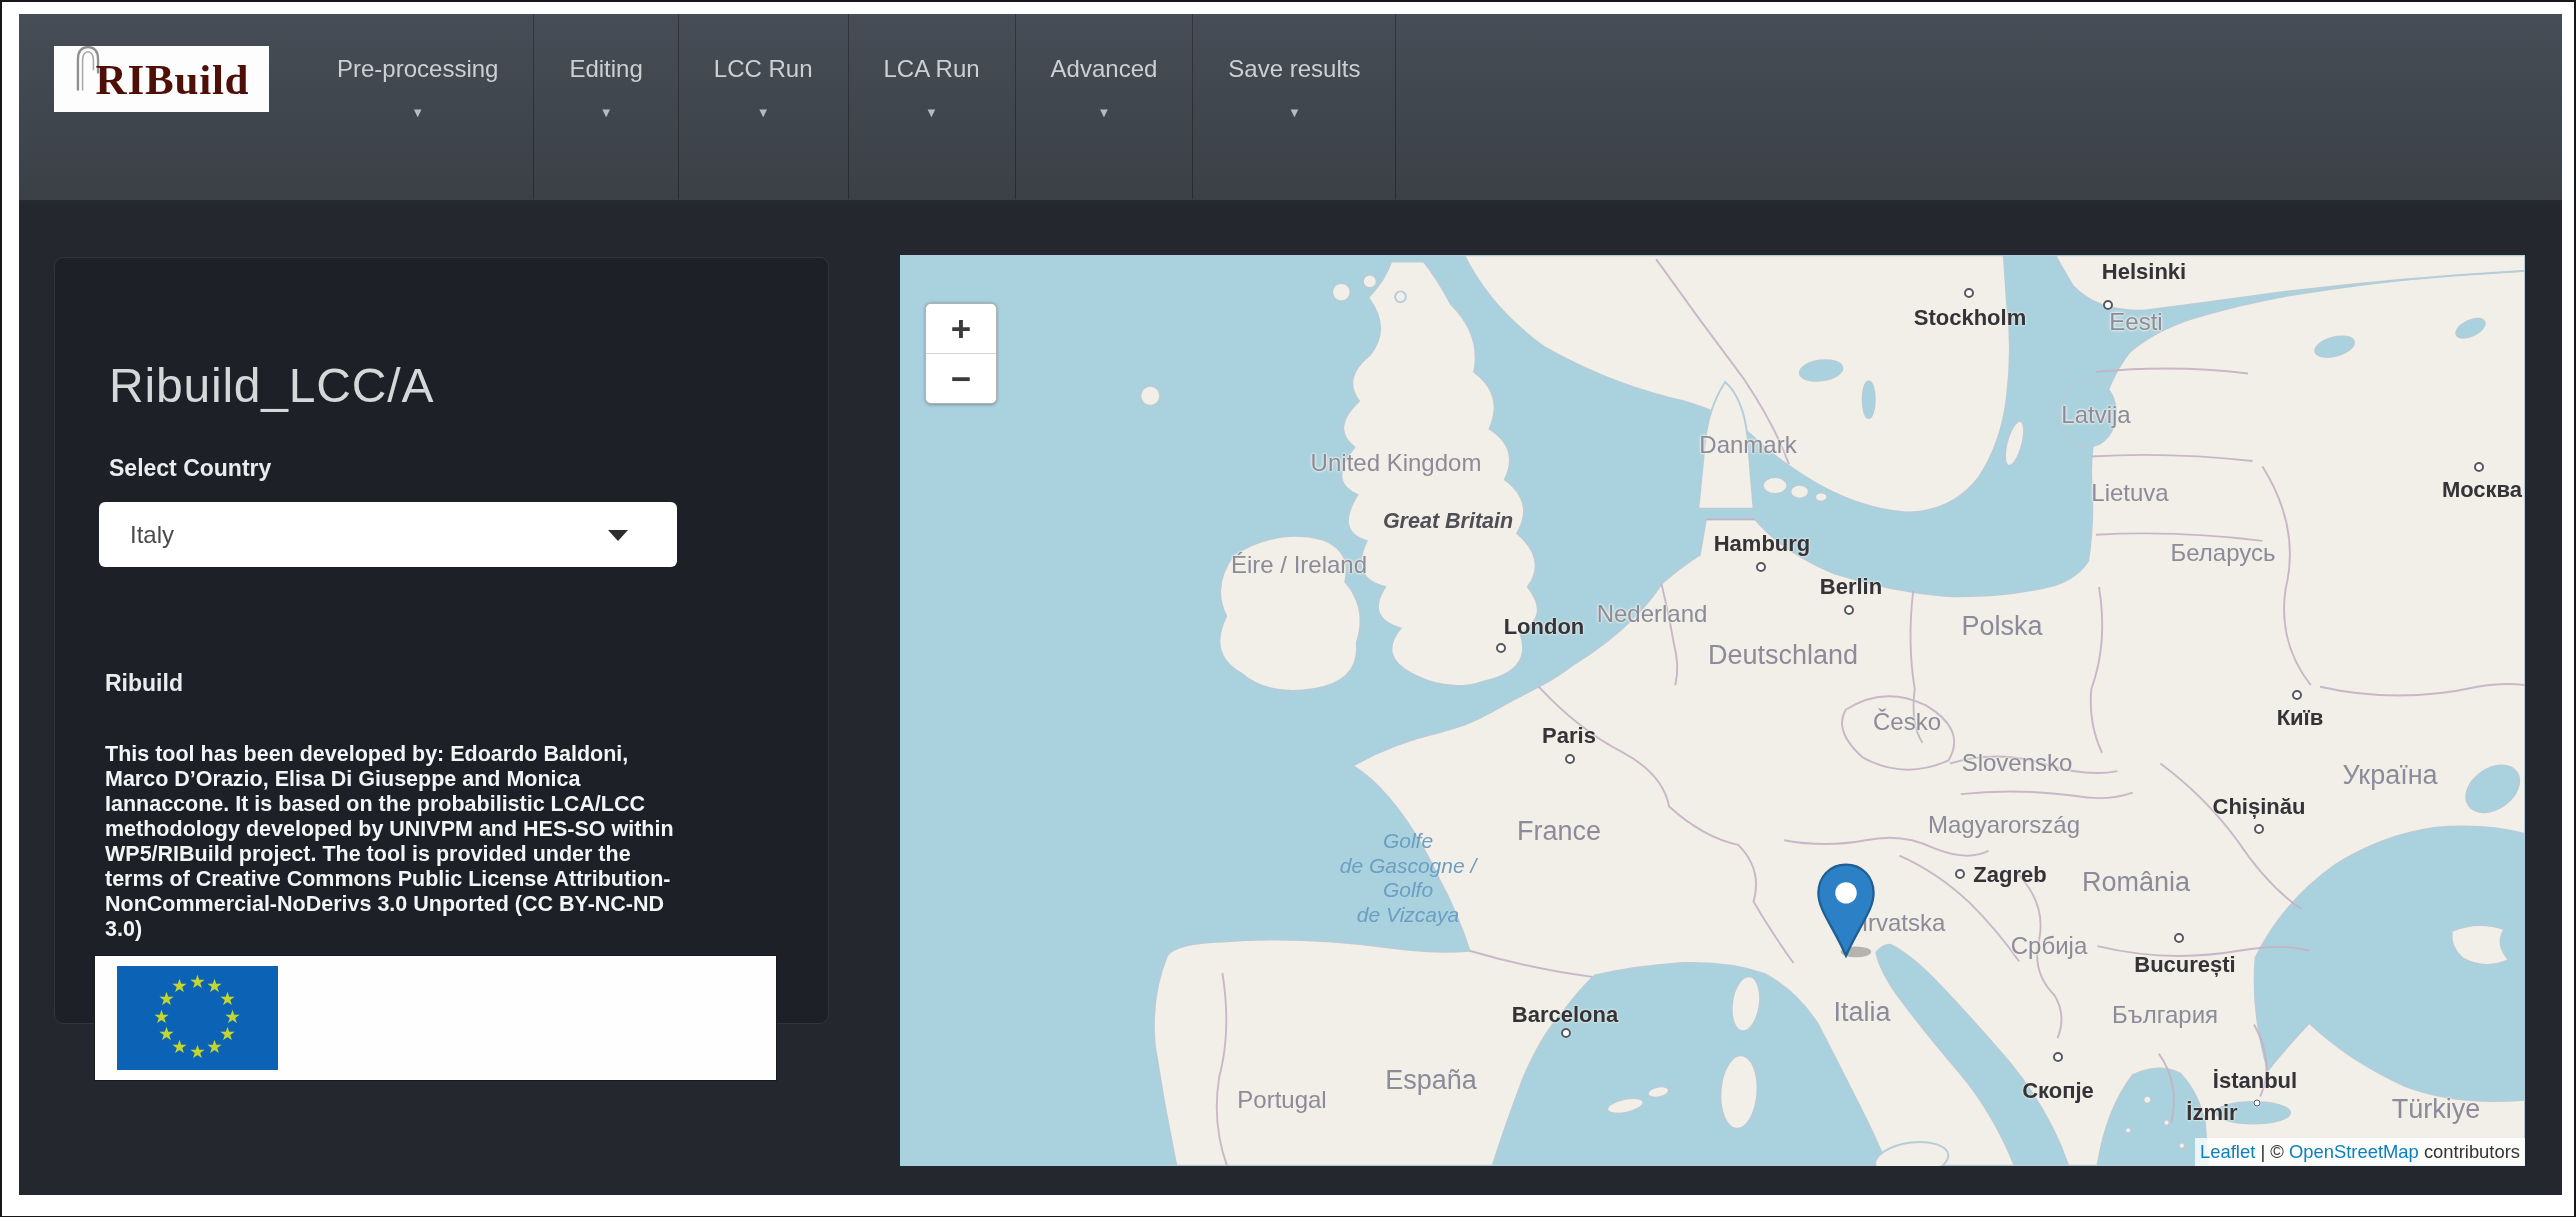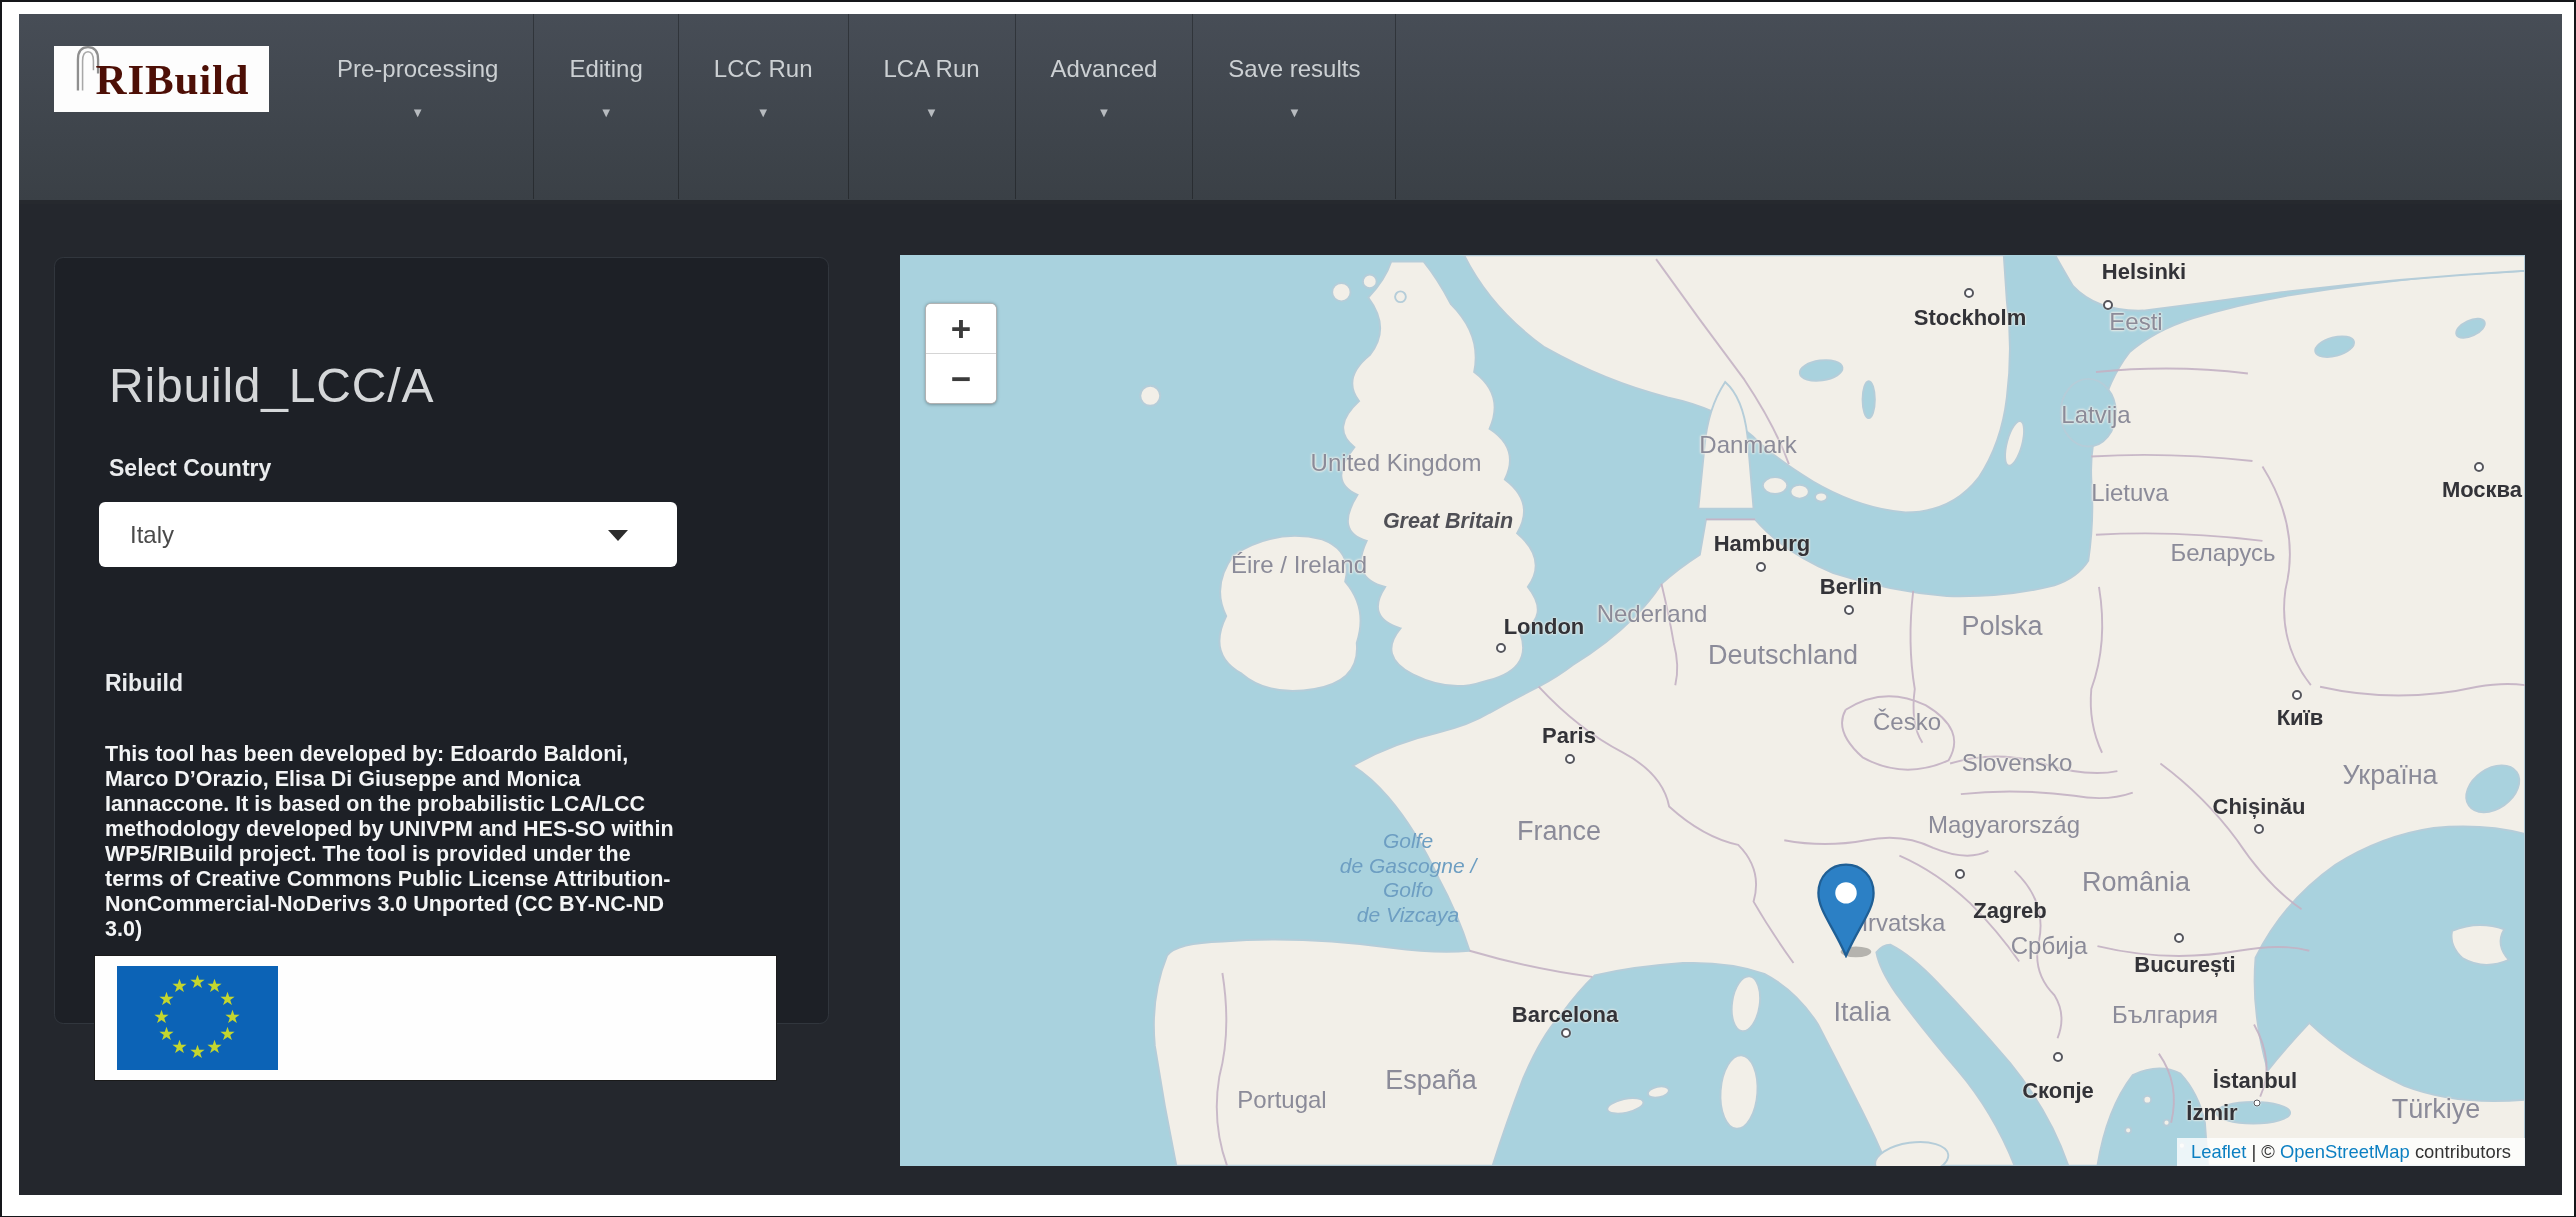"Zagreb" div.map-label { margin-top: 36px -> none }
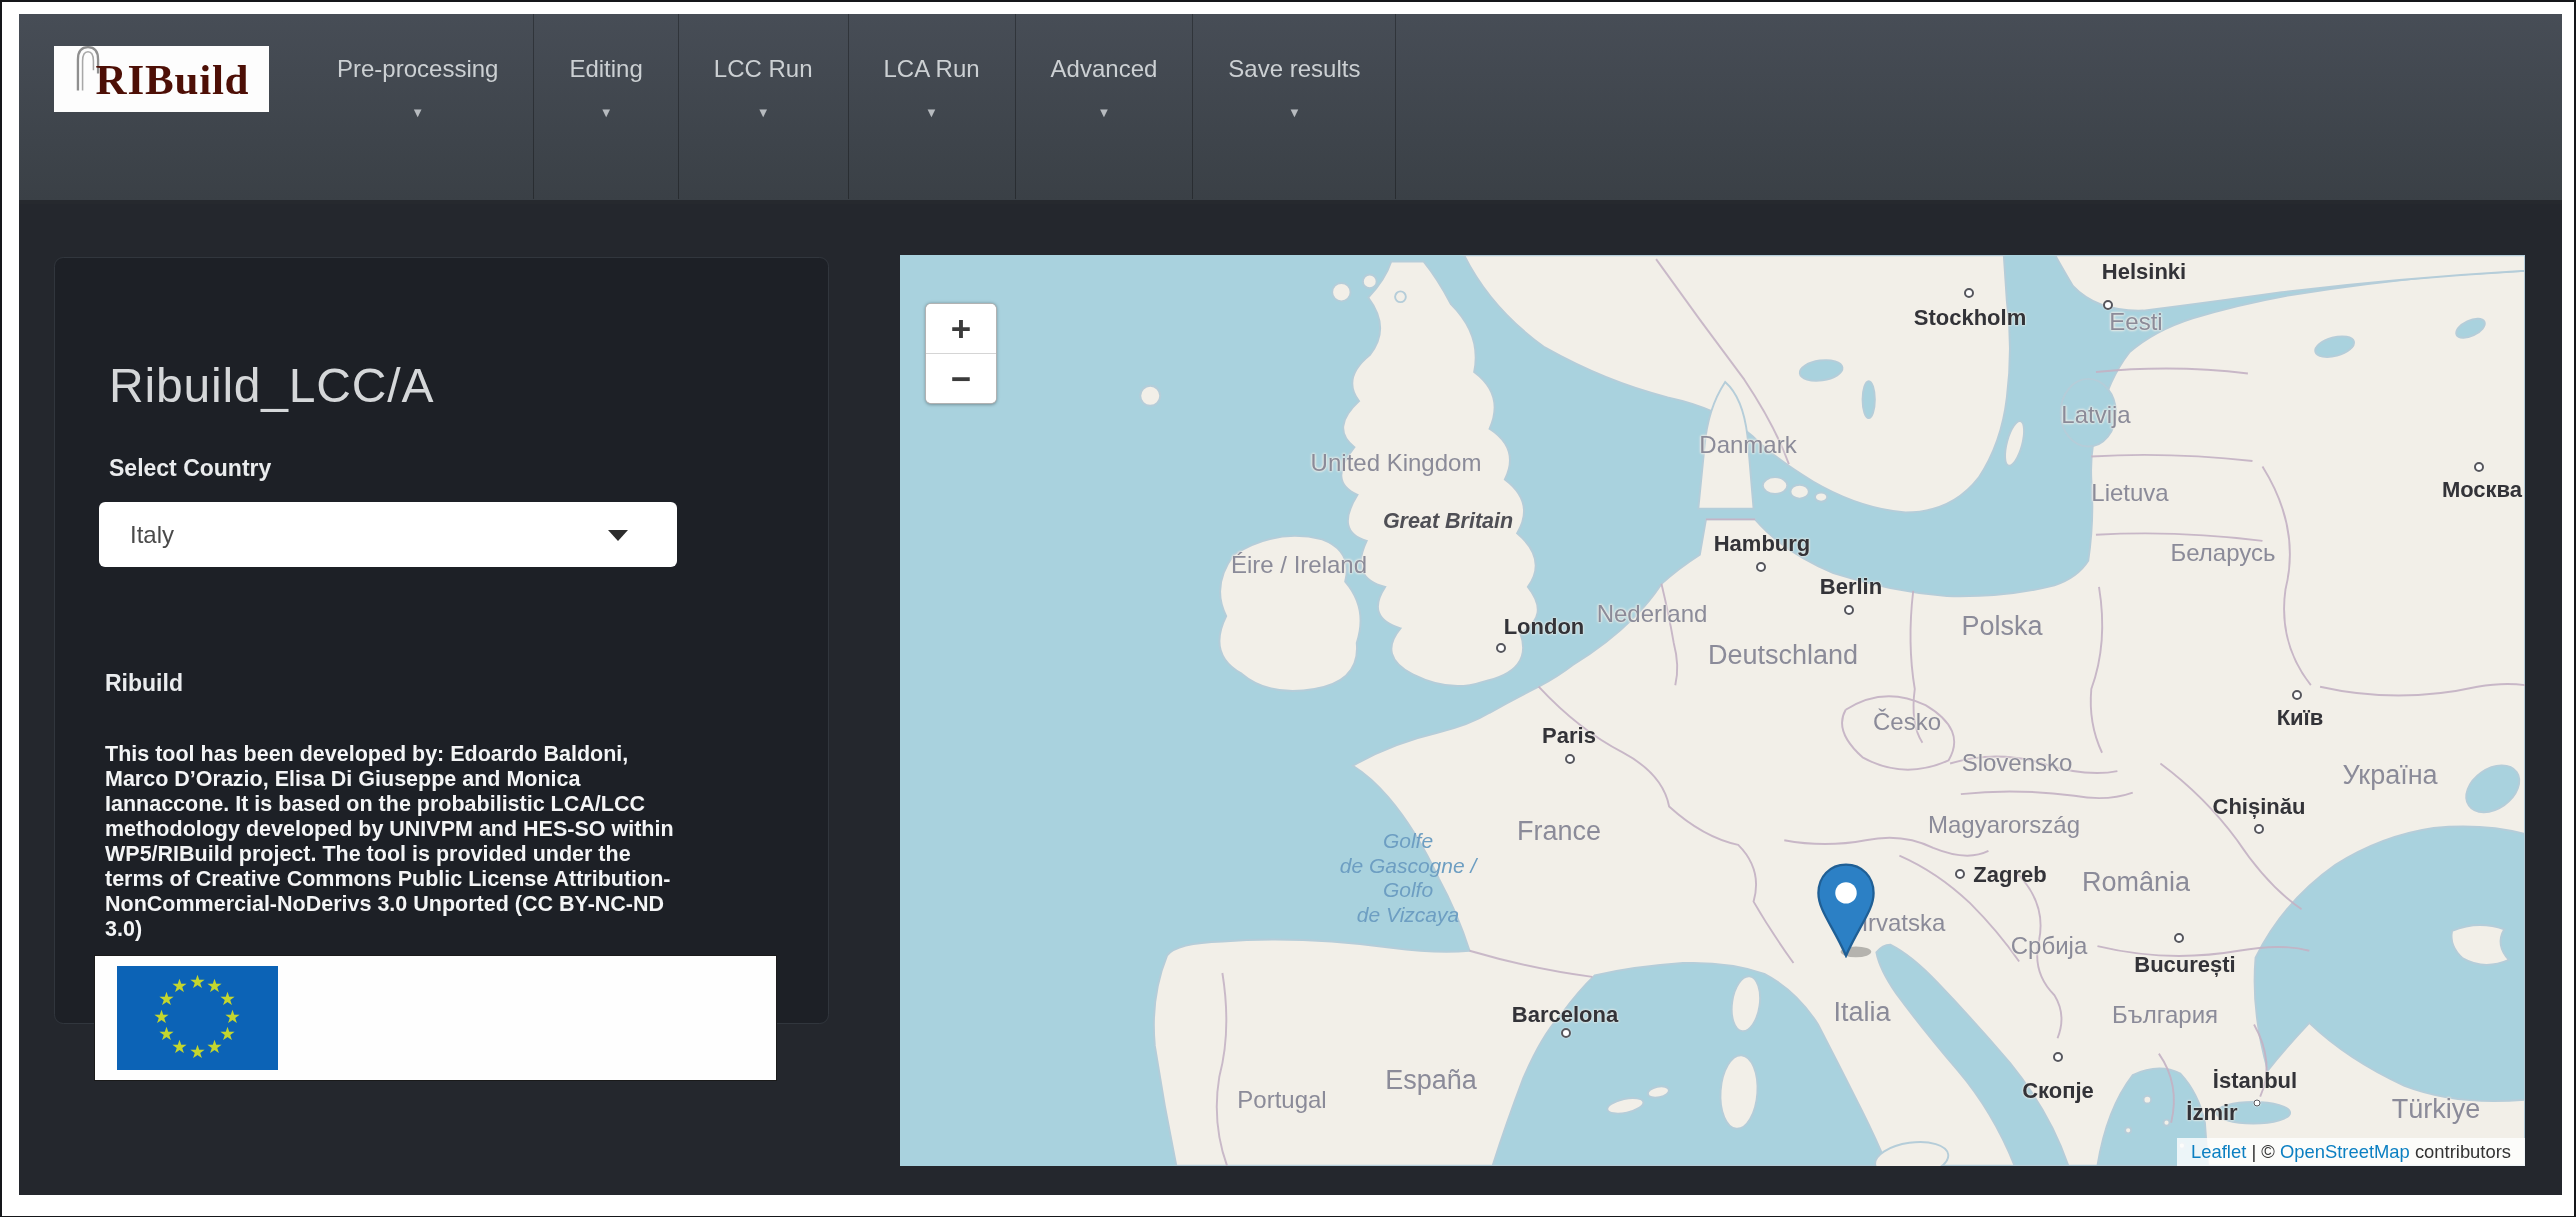"Leaflet" .attribution { padding: 0 14px -> 0 5px }
